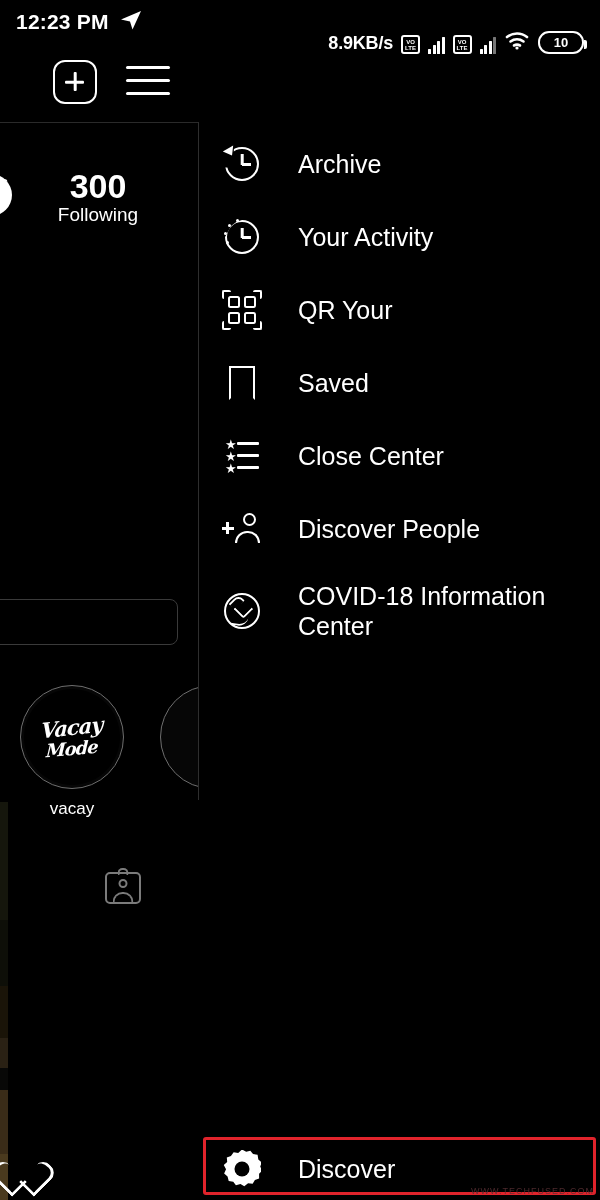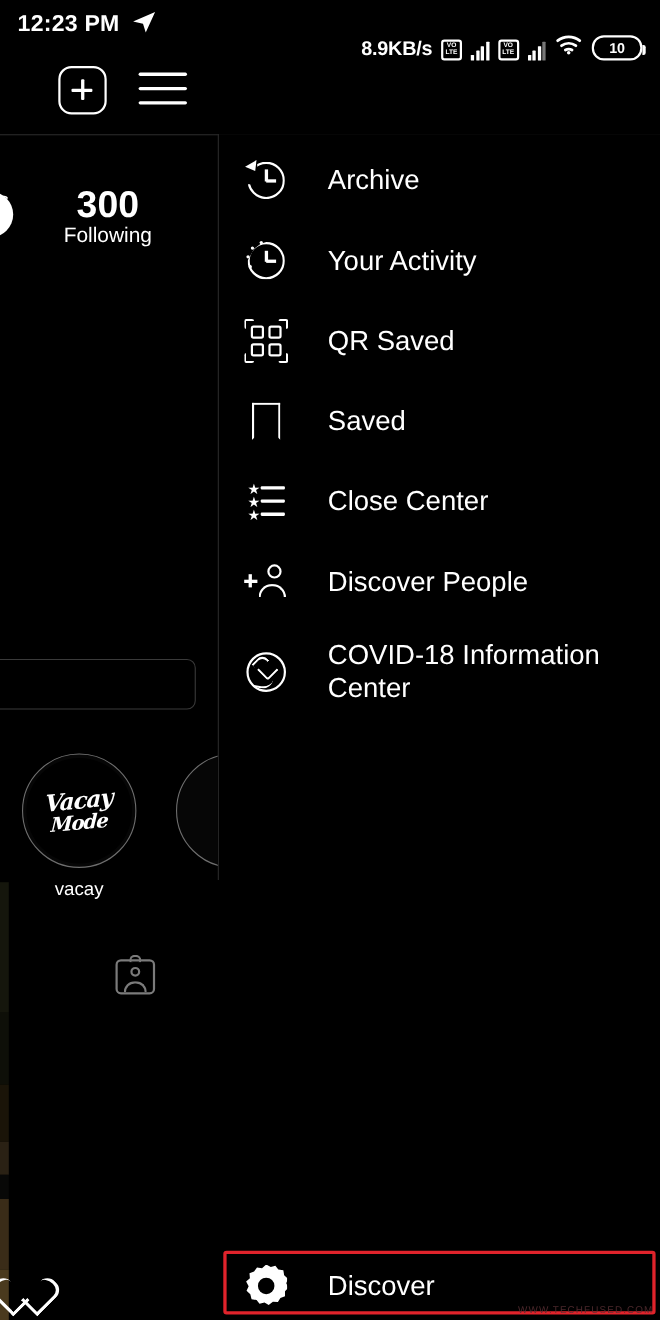"QR Saved" span.mi-label { text: Saved -> Your }
